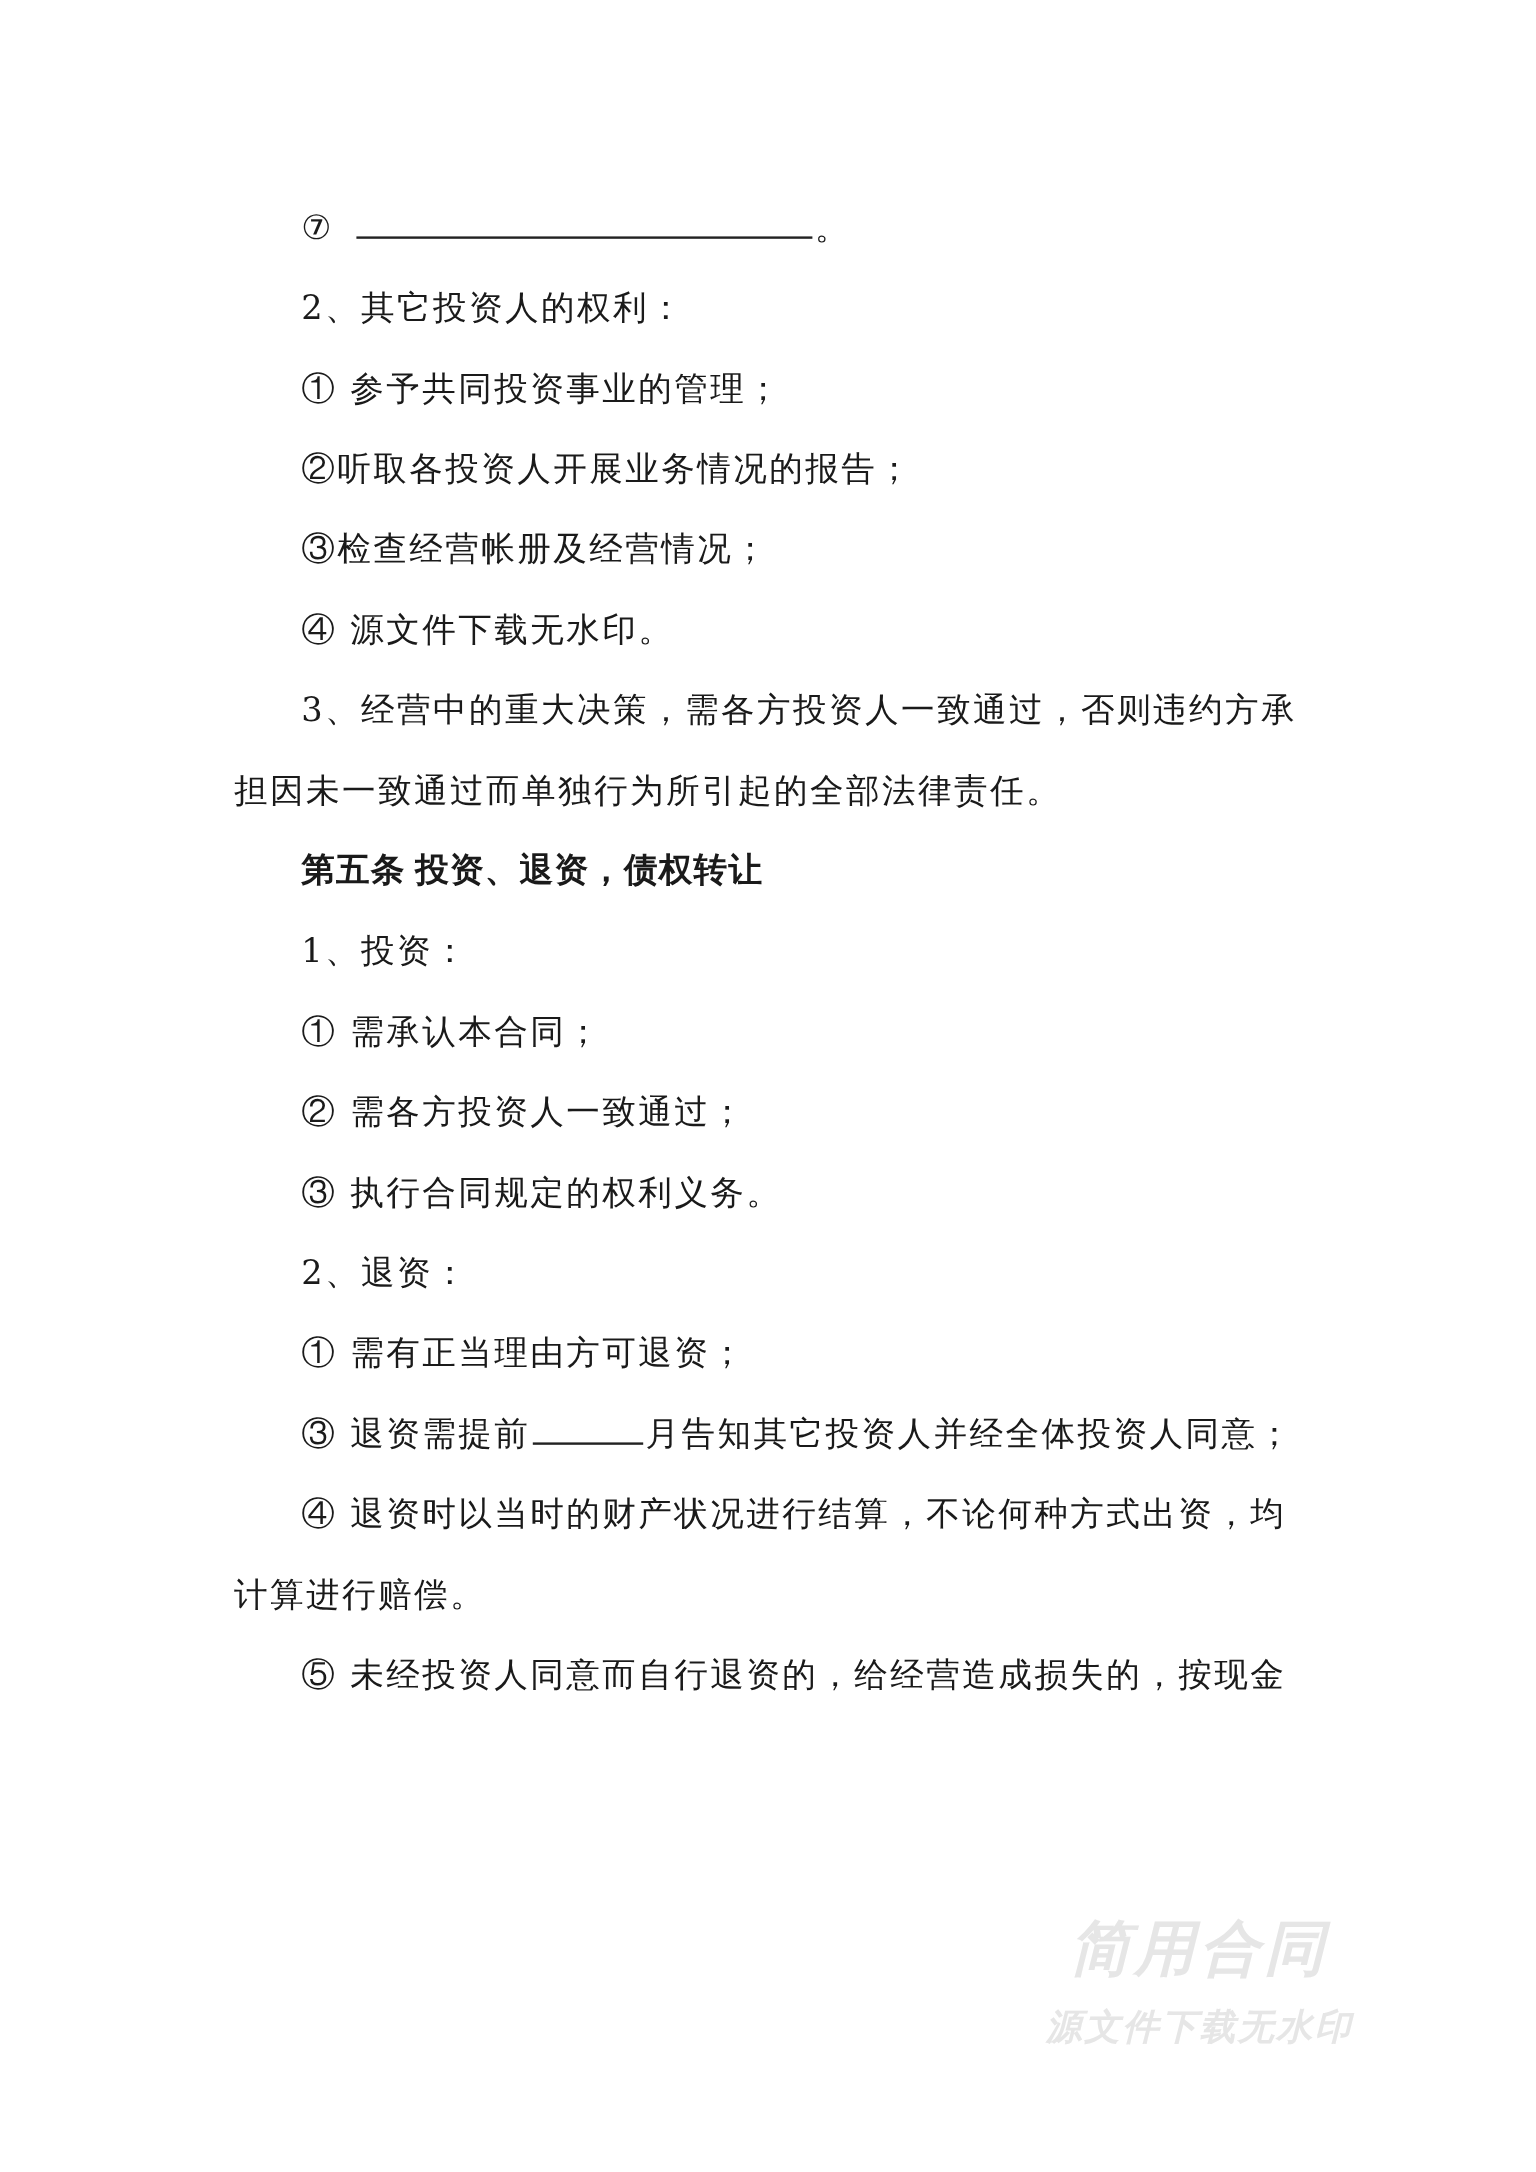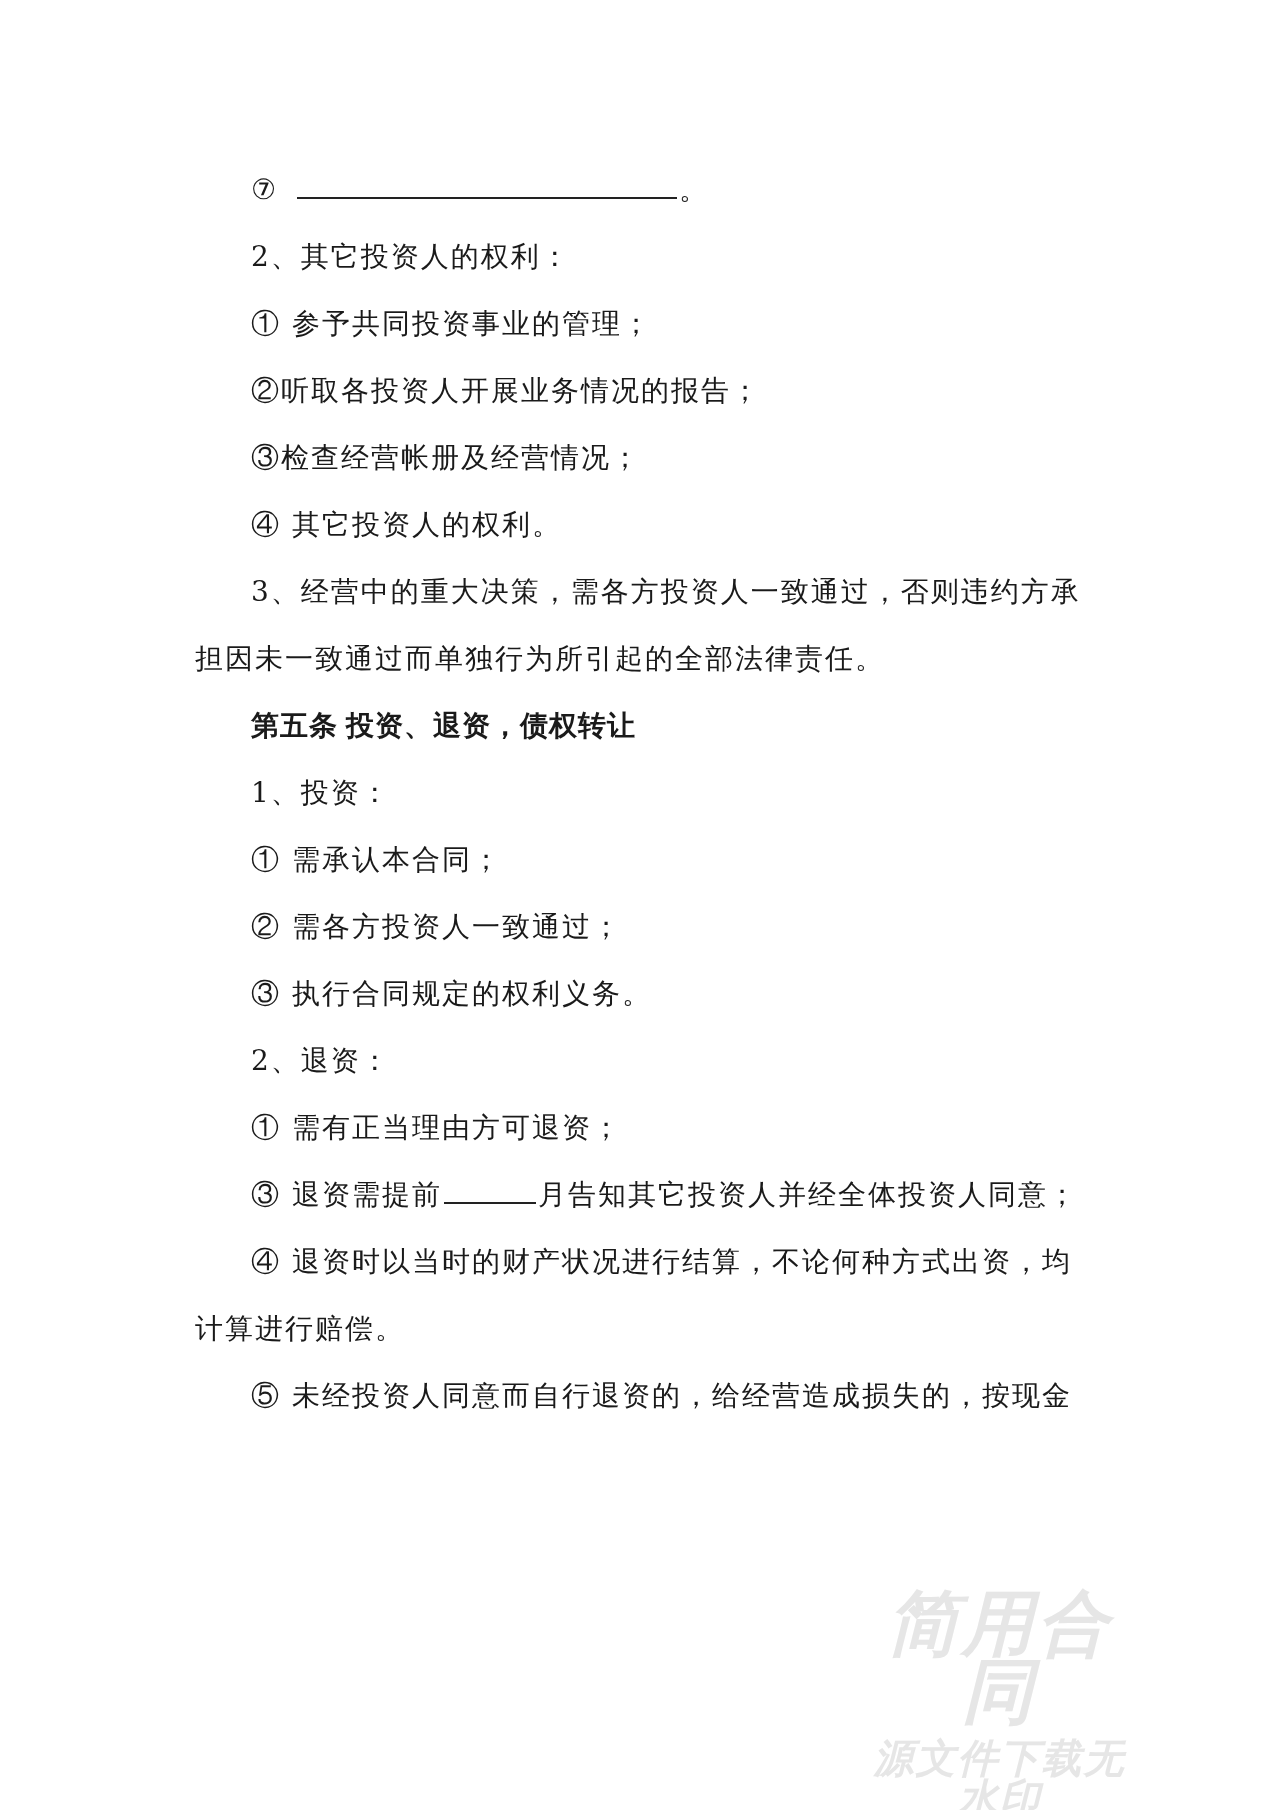"④ 其它投资人的权利。" div.line { text: 其它投资人的权利 -> 源文件下载无水印 }
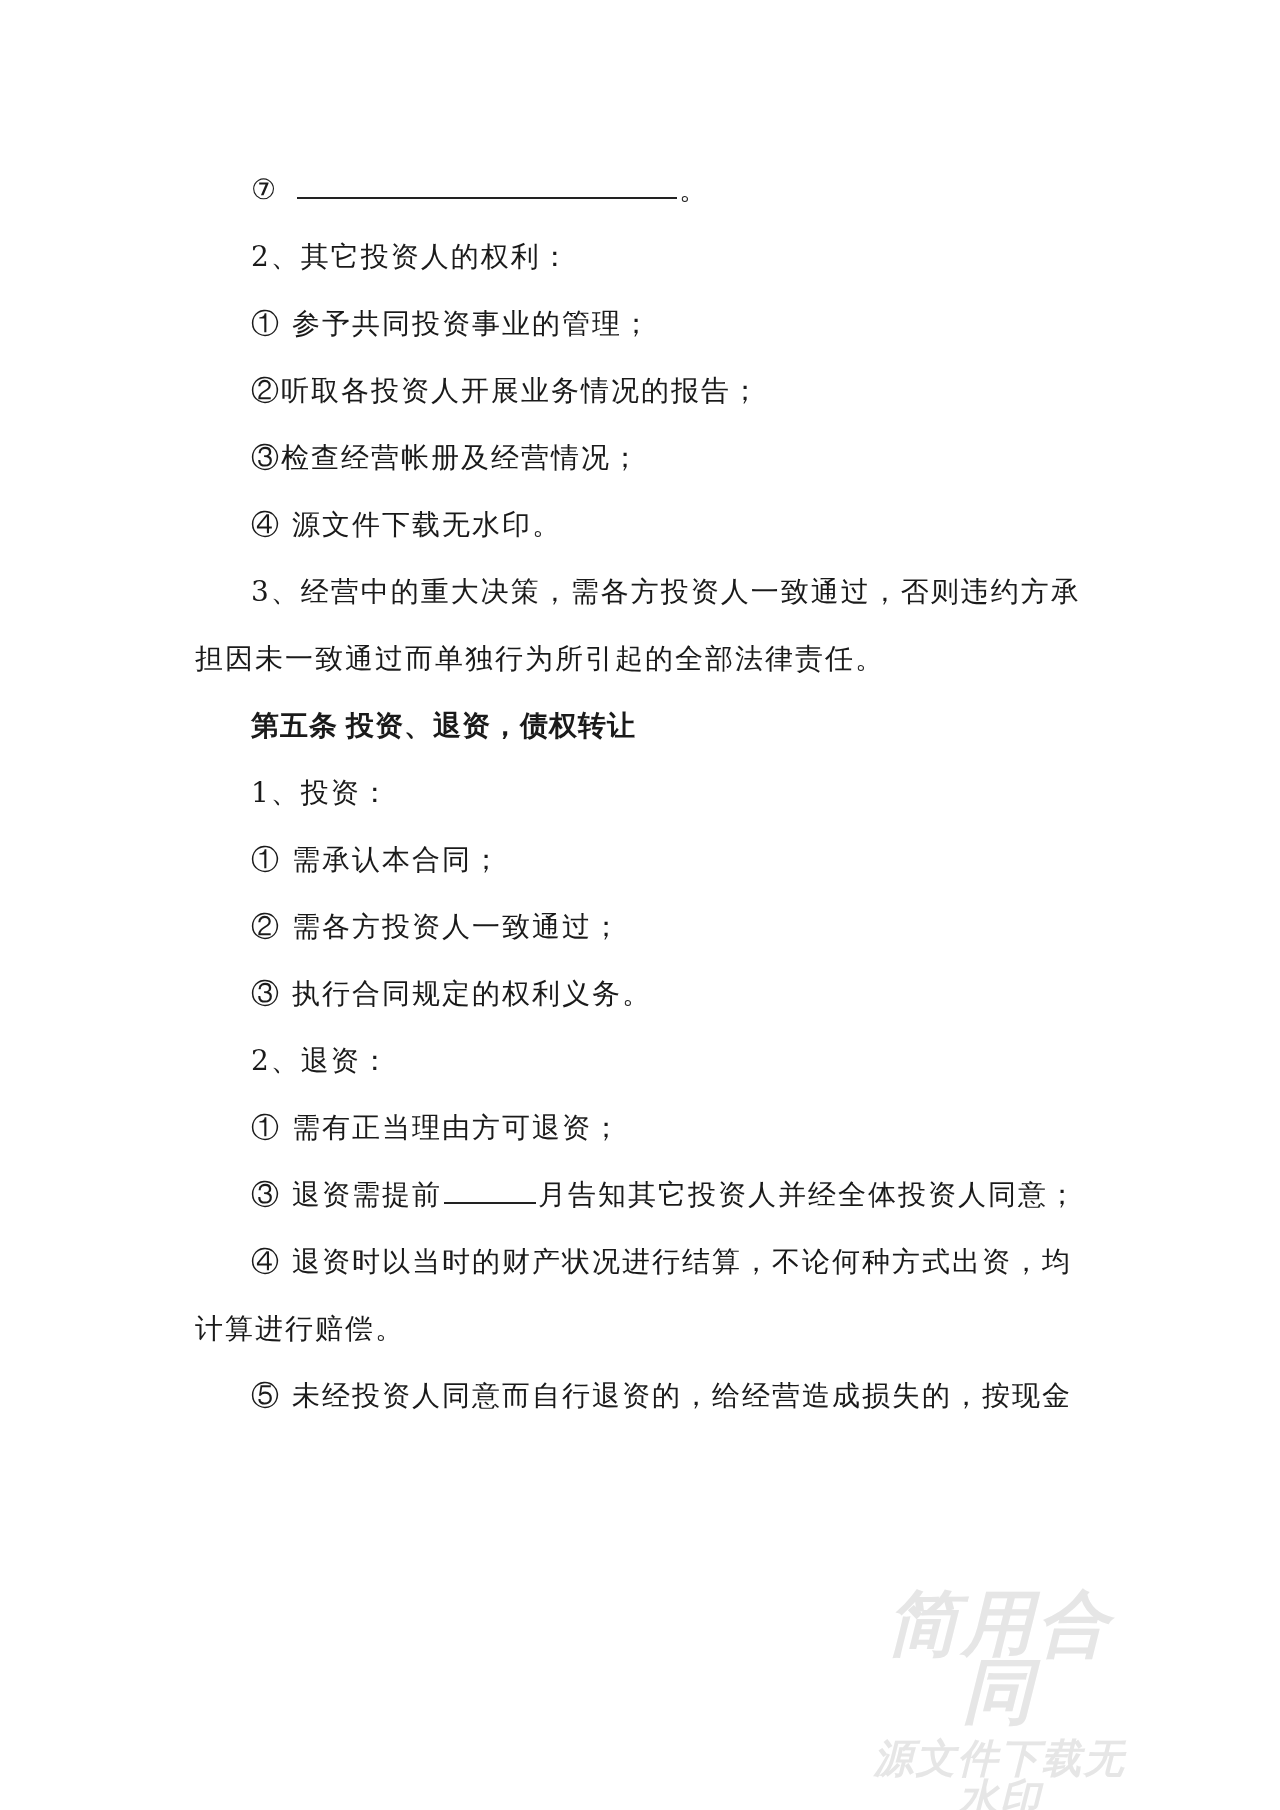"简用合同" .watermark .wm-title { font-size: 71px -> 50px }
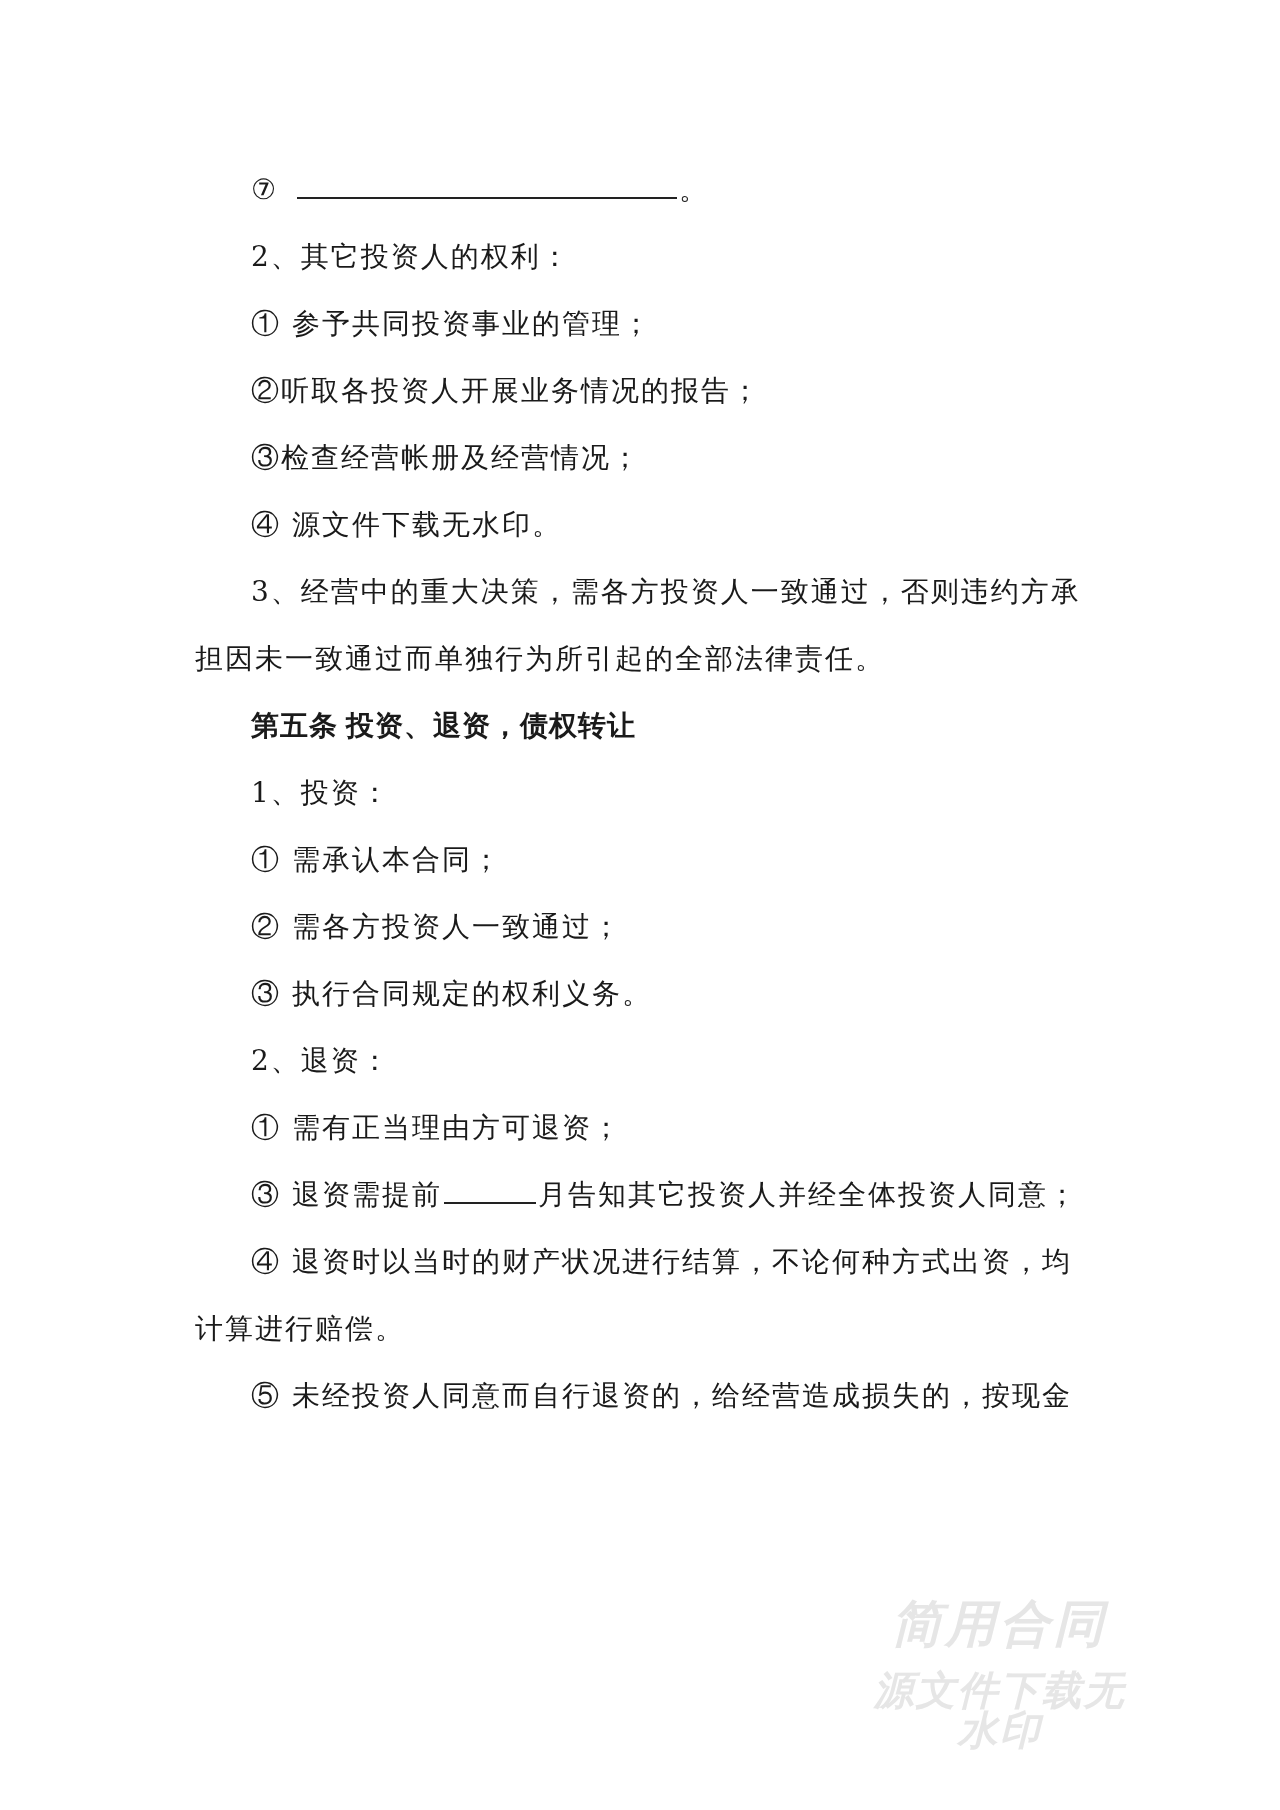"源文件下载无水印" .watermark .wm-sub { font-size: 40px -> 30px }
